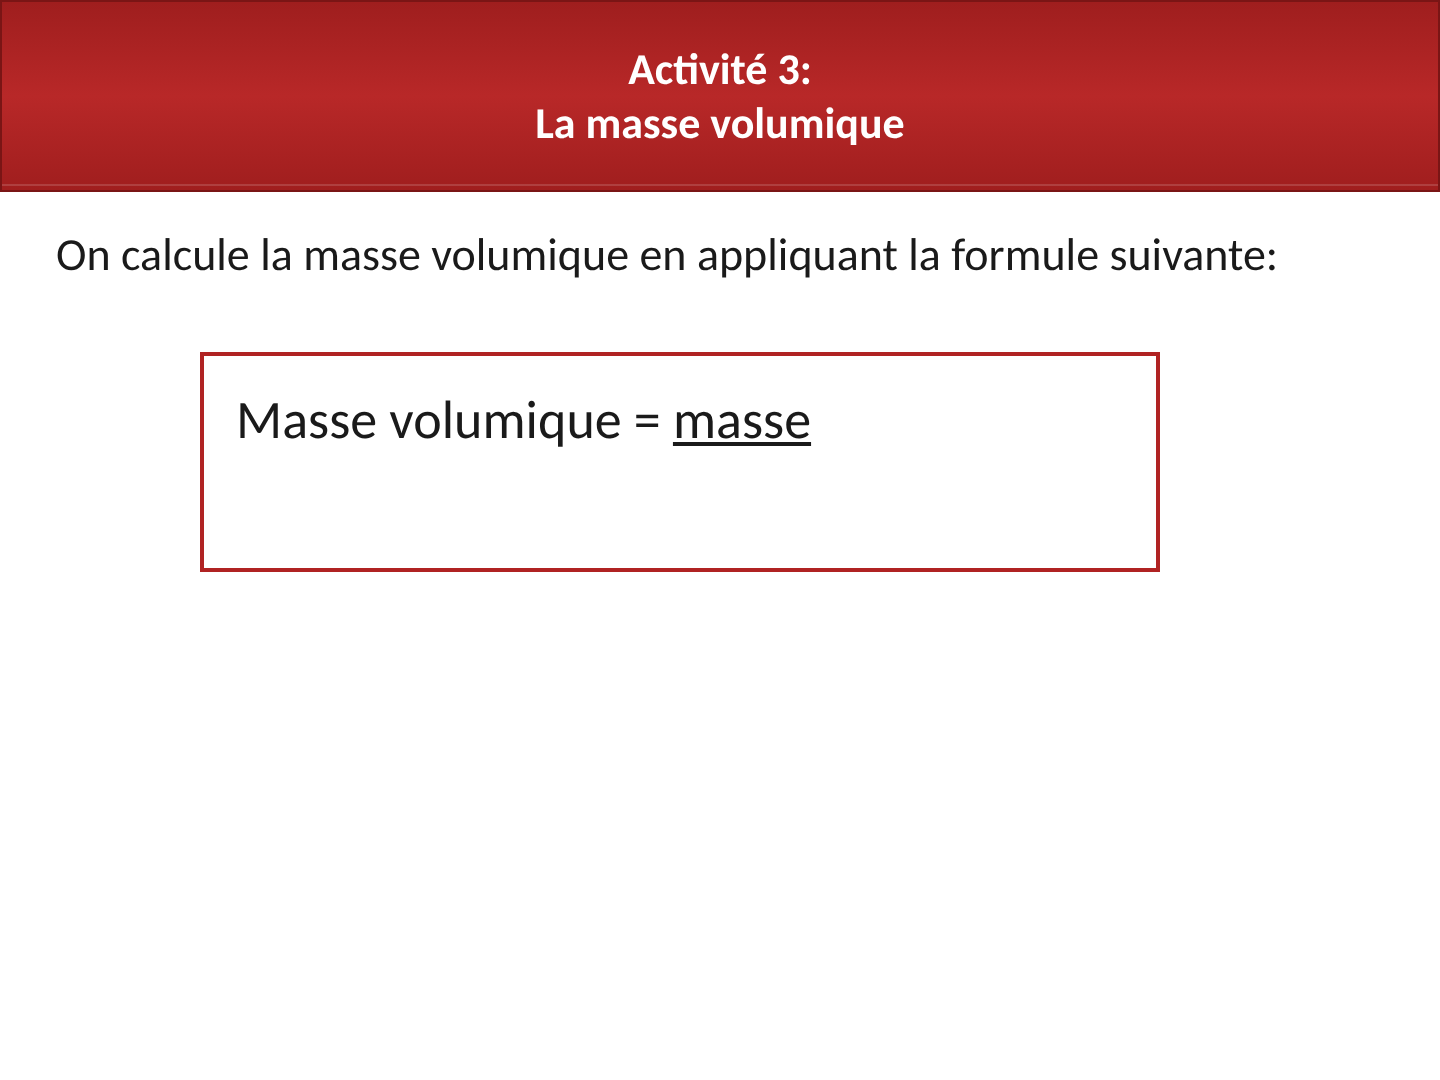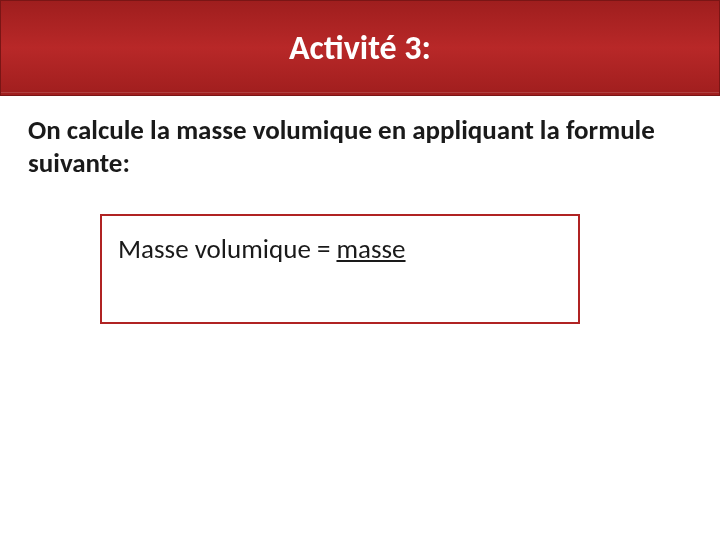"Activité 3:" .title-line { font-size: 34px -> 22px }
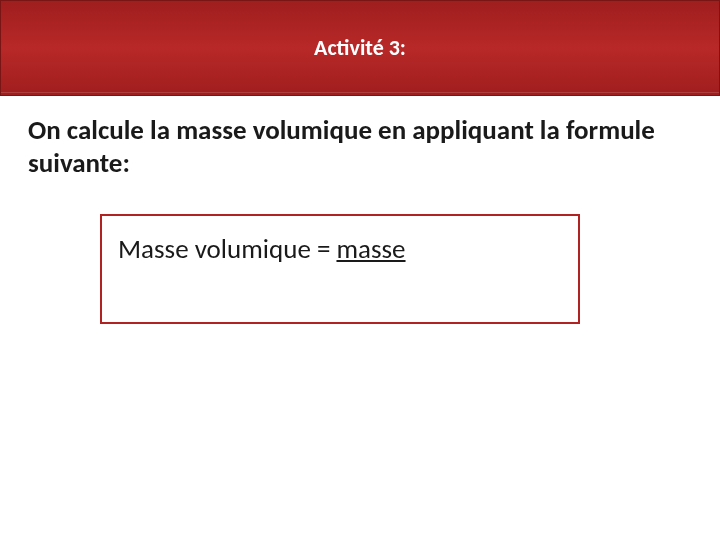"La masse volumique" div.title-line { html: none -> <div>La masse volumique</div> }
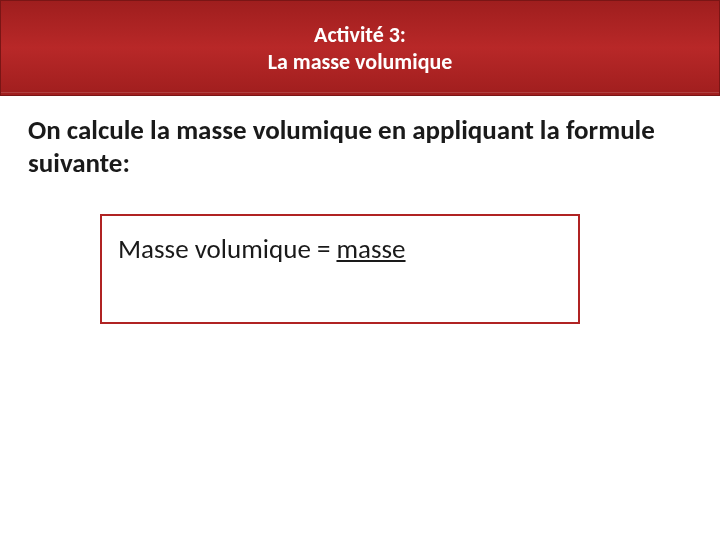"On calcule la masse volumique" .body-text { font-size: 27px -> 23px; font-weight: bold -> none }
